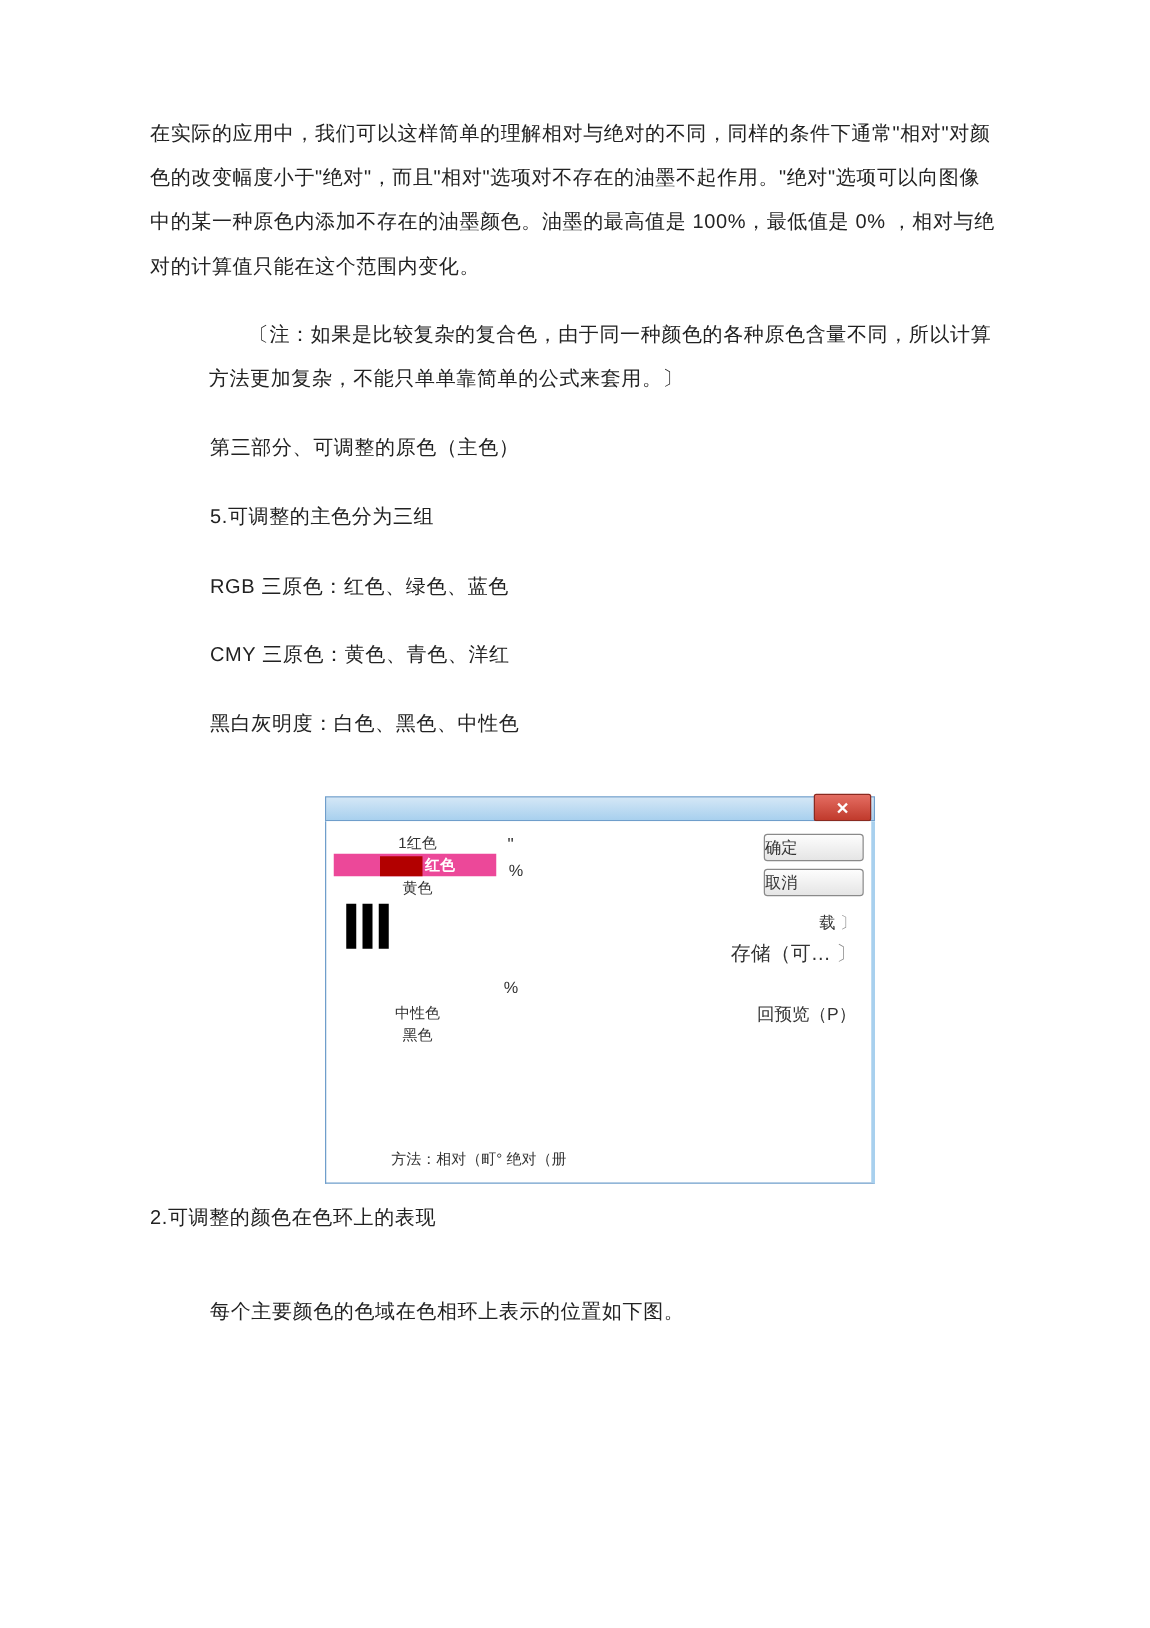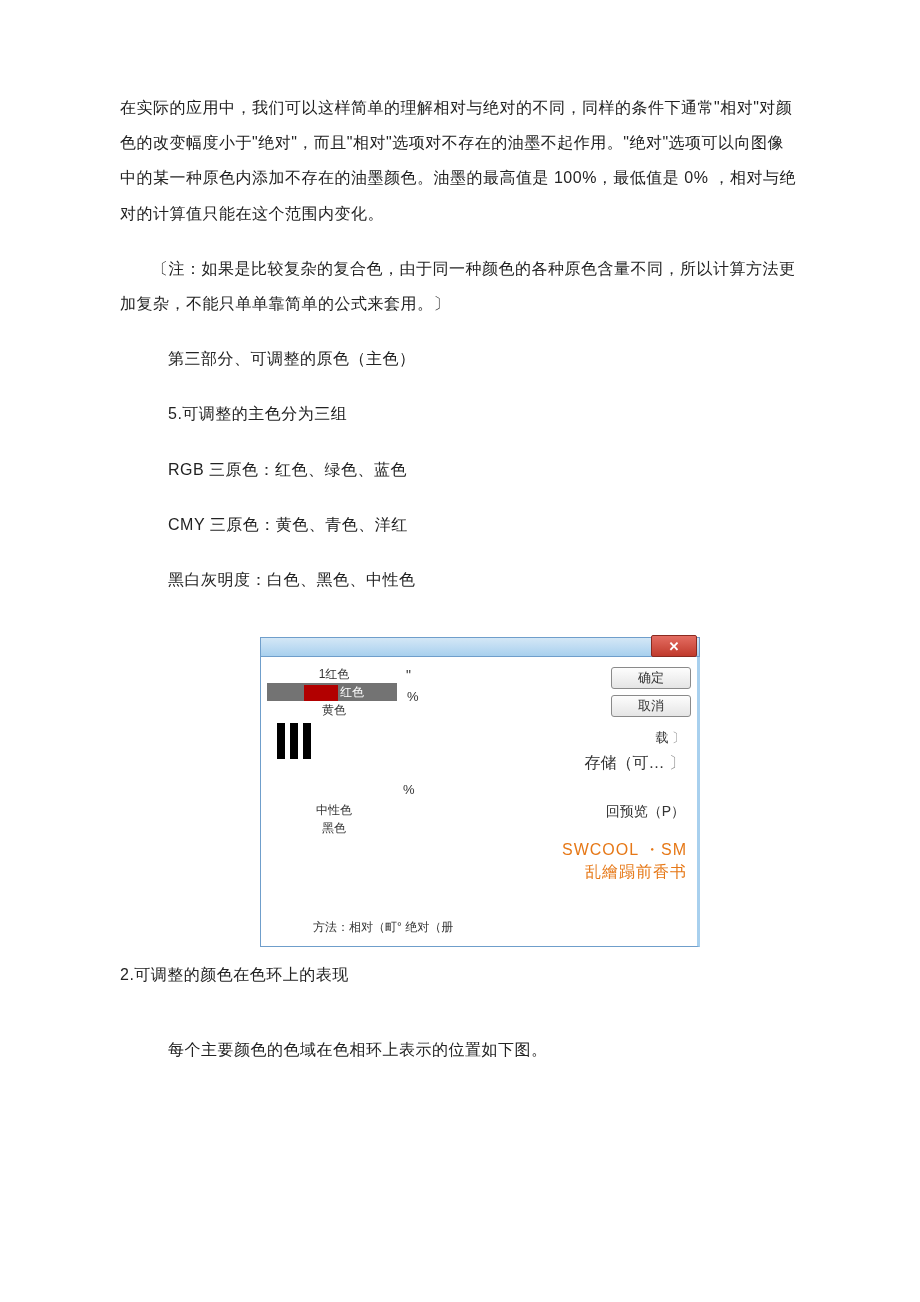"〔注：如果是比较复杂的复合色，由于同一种颜色的各种原色含量不同，所以计算方法更加" .indent { margin-left: none -> 47px }
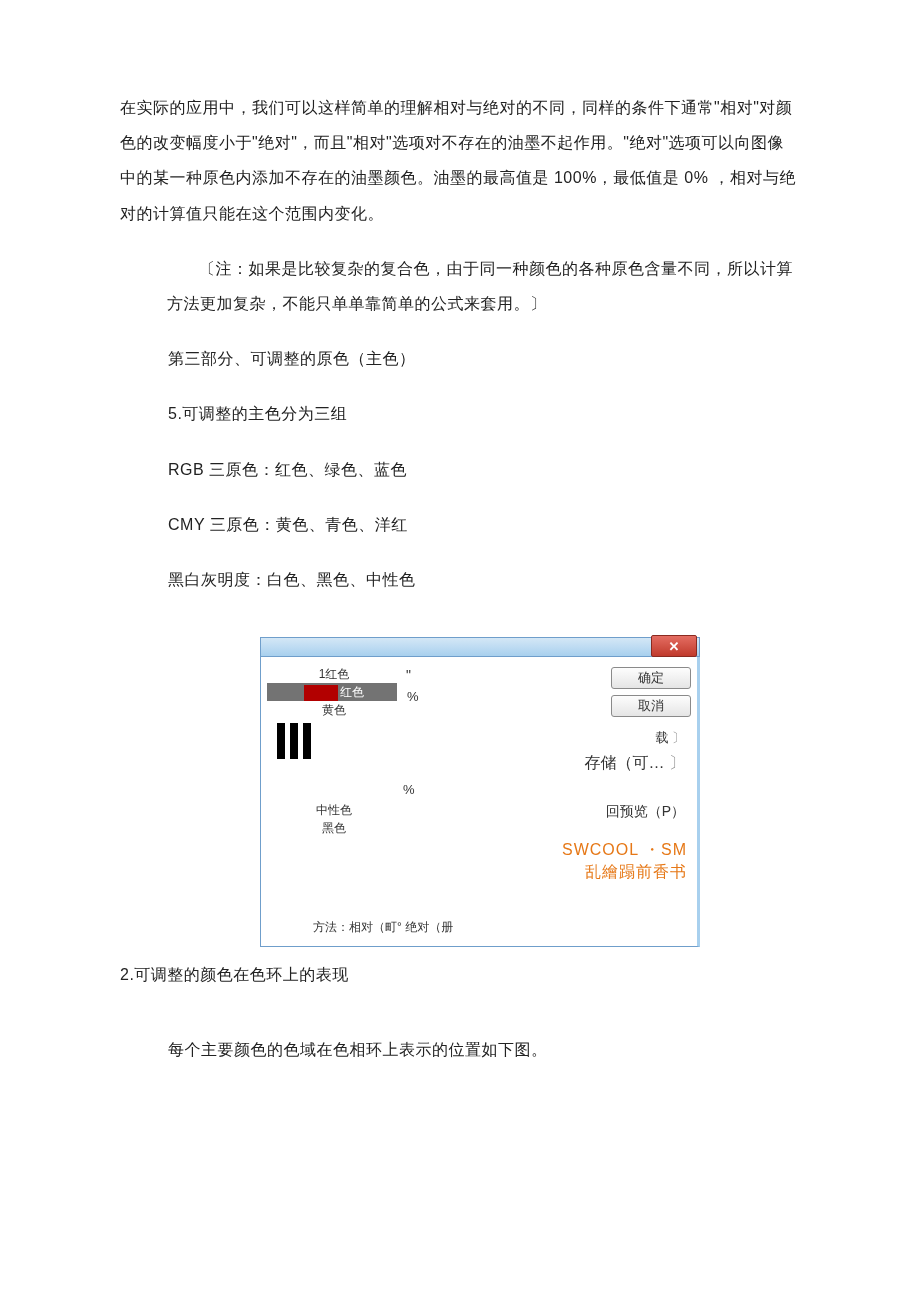"确定" .btn { text-align: center -> none }
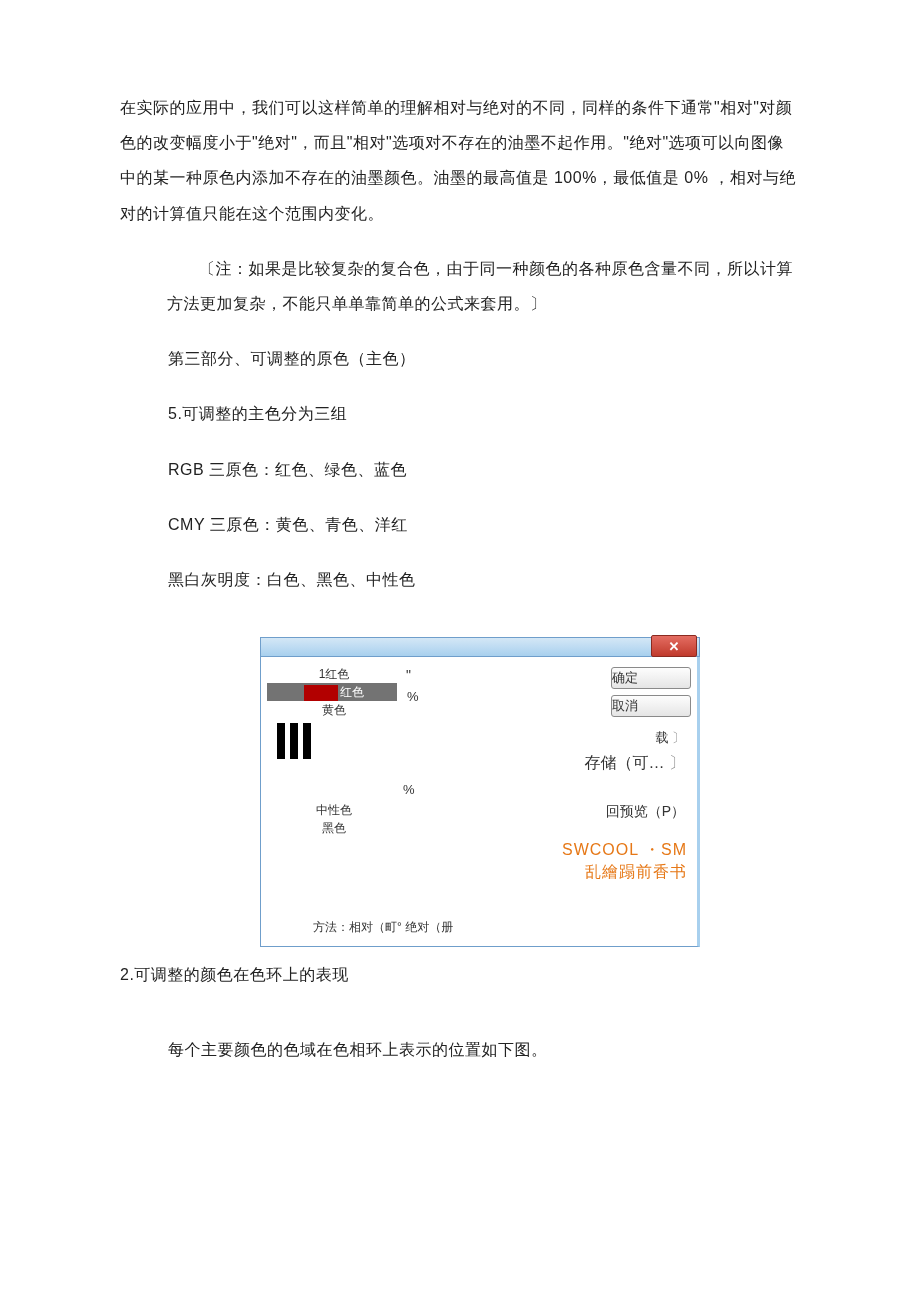"红色" .opt.selected { background: #737373 -> #ec4899; font-weight: none -> bold }
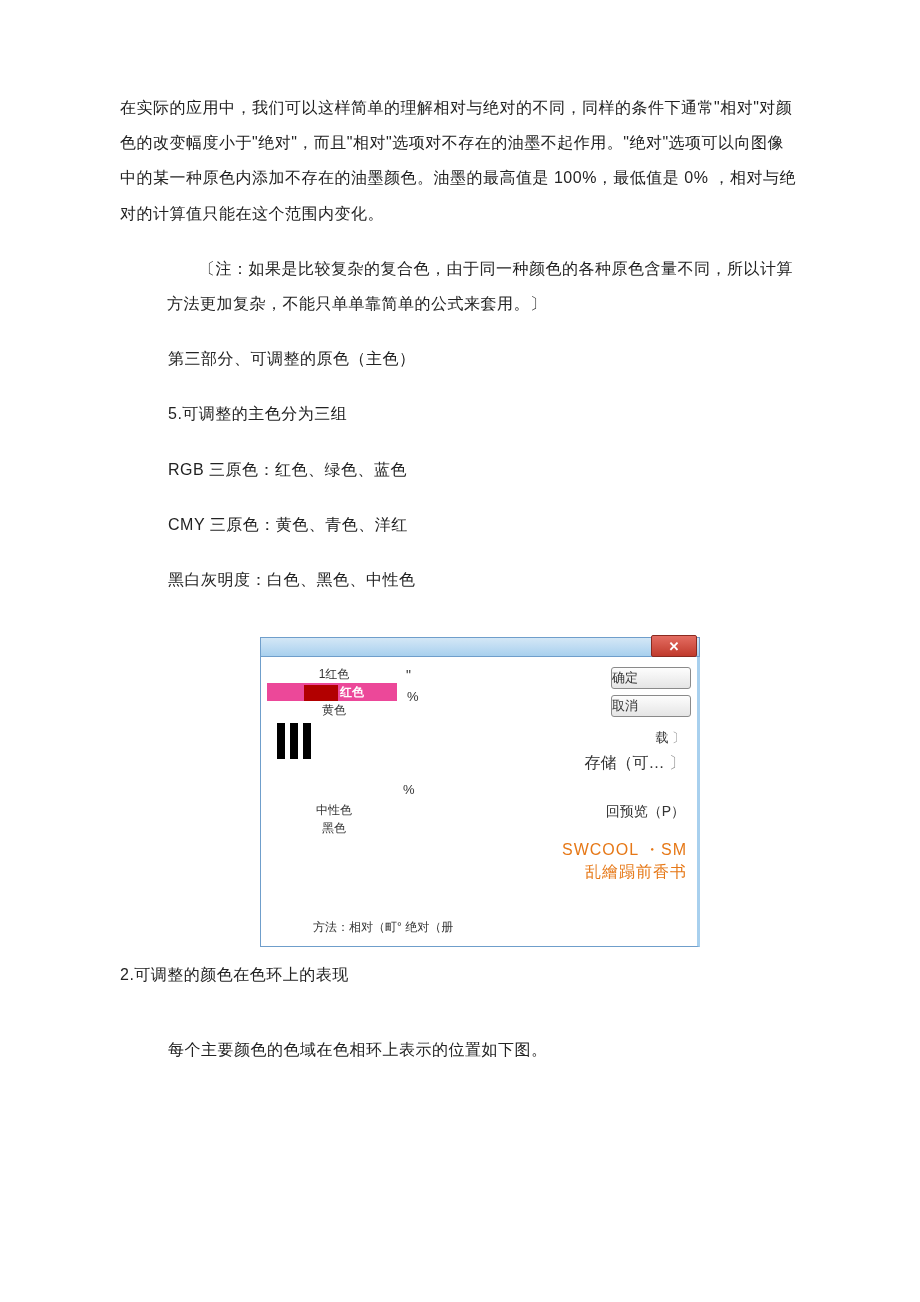"SWCOOL ・SM" div.watermark { html: <div> <div>SWCOOL ・SM</div> <div>乱繪蹋前香书</div> </div> -> none }
